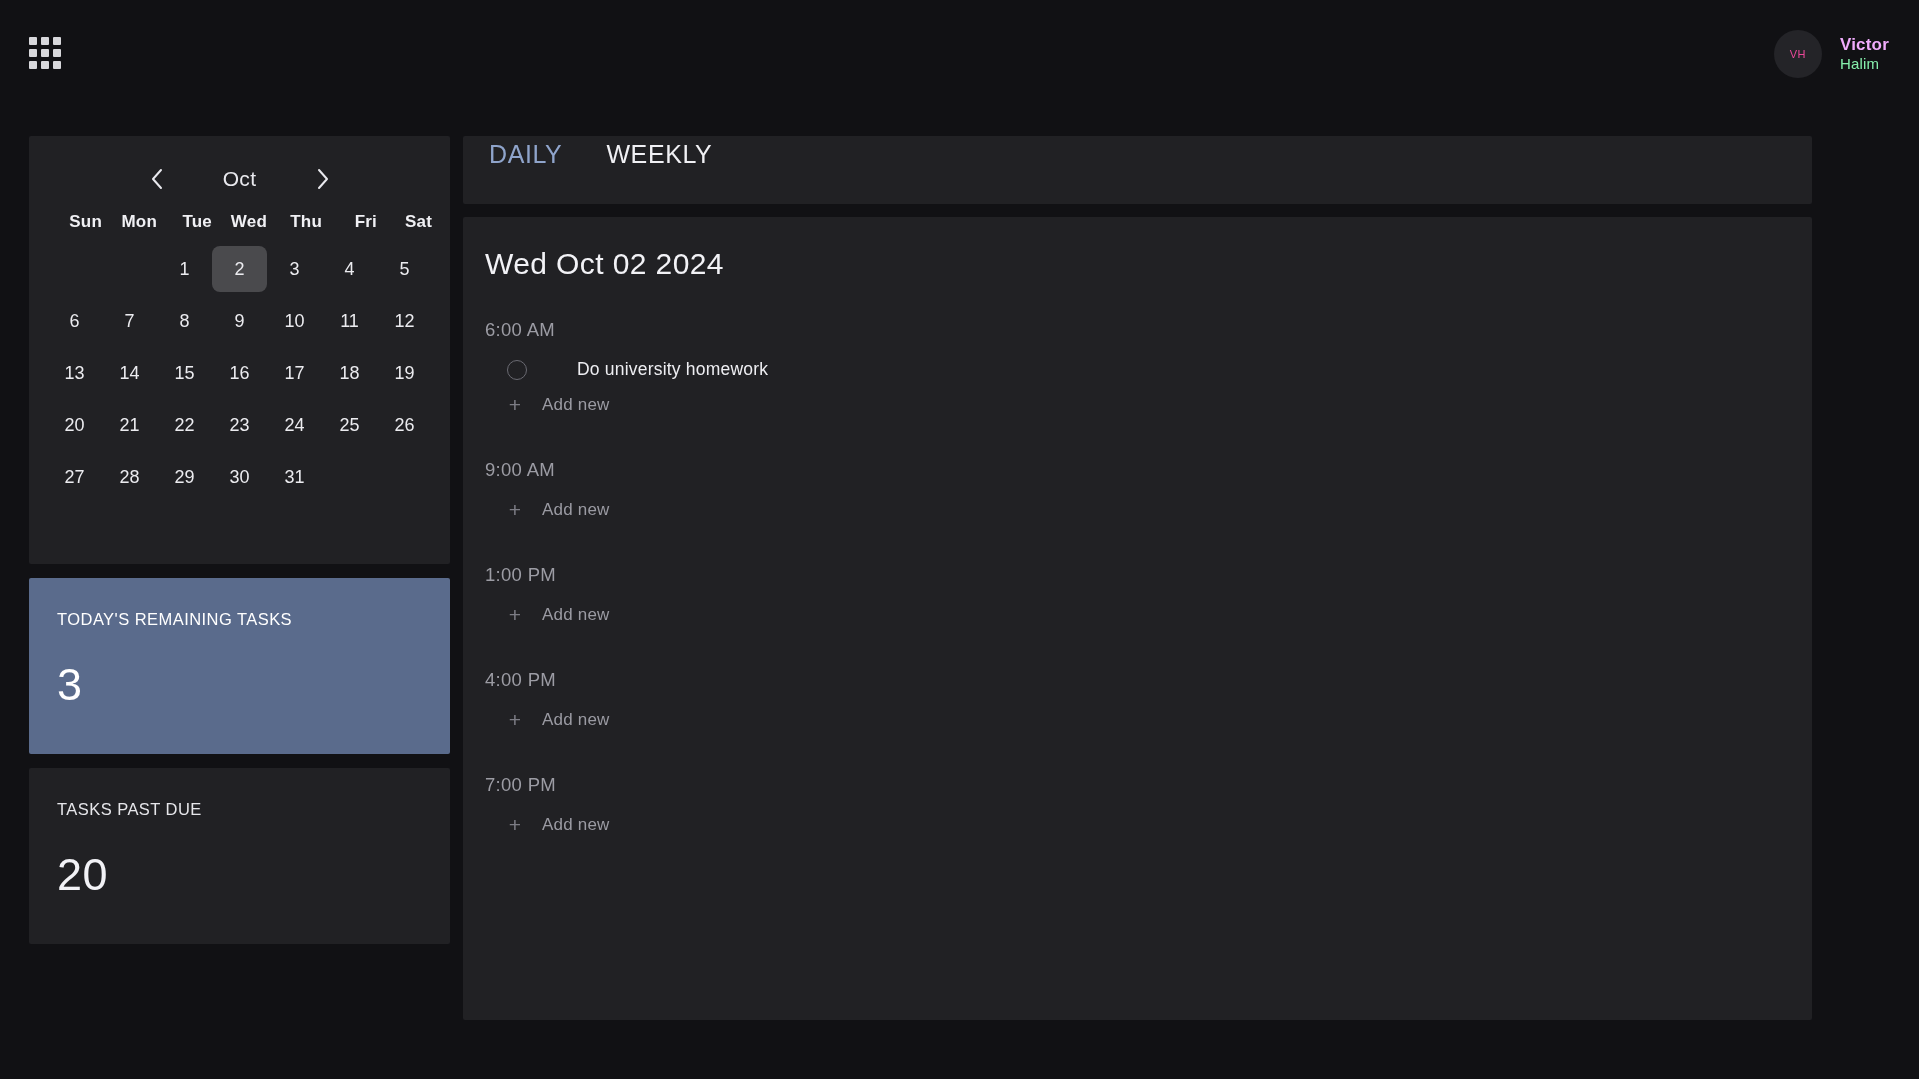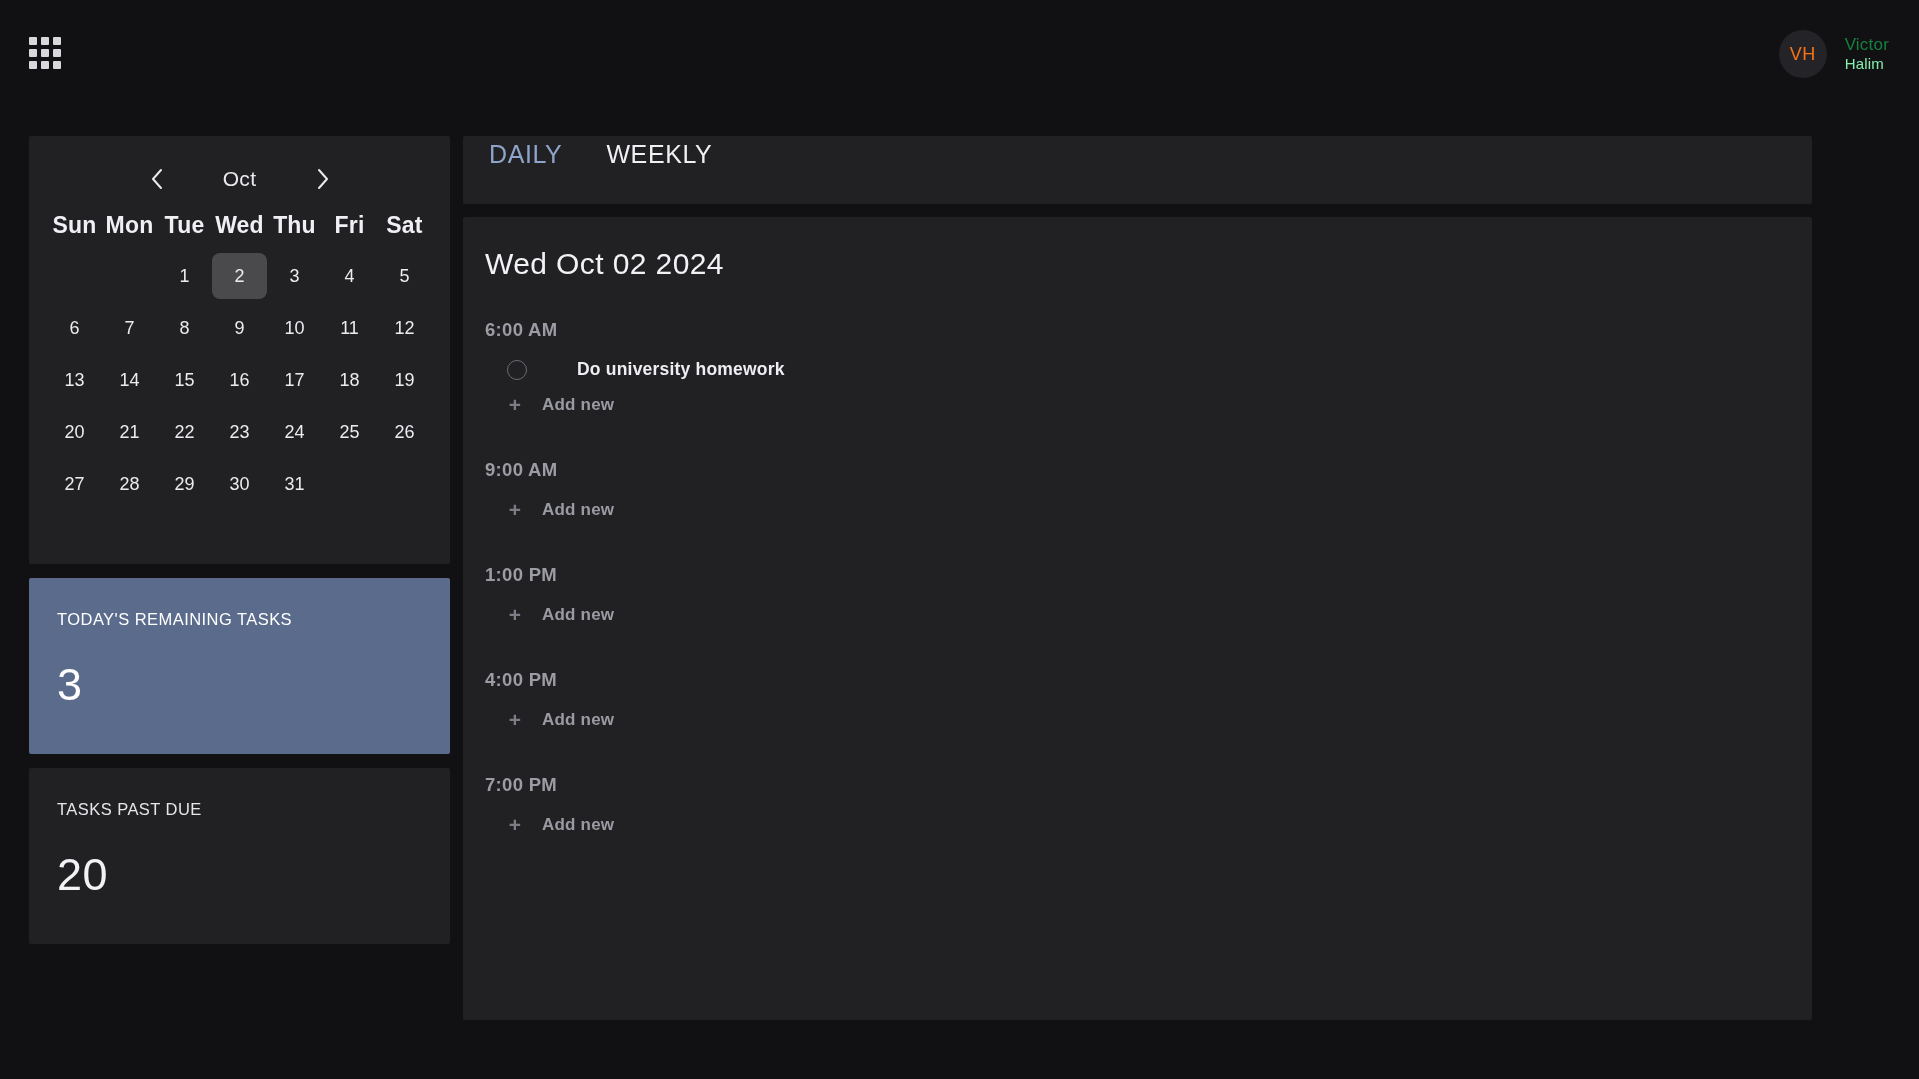"VH" .avatar { color: #f97316 -> #ec4899; font-size: 18px -> 11px }
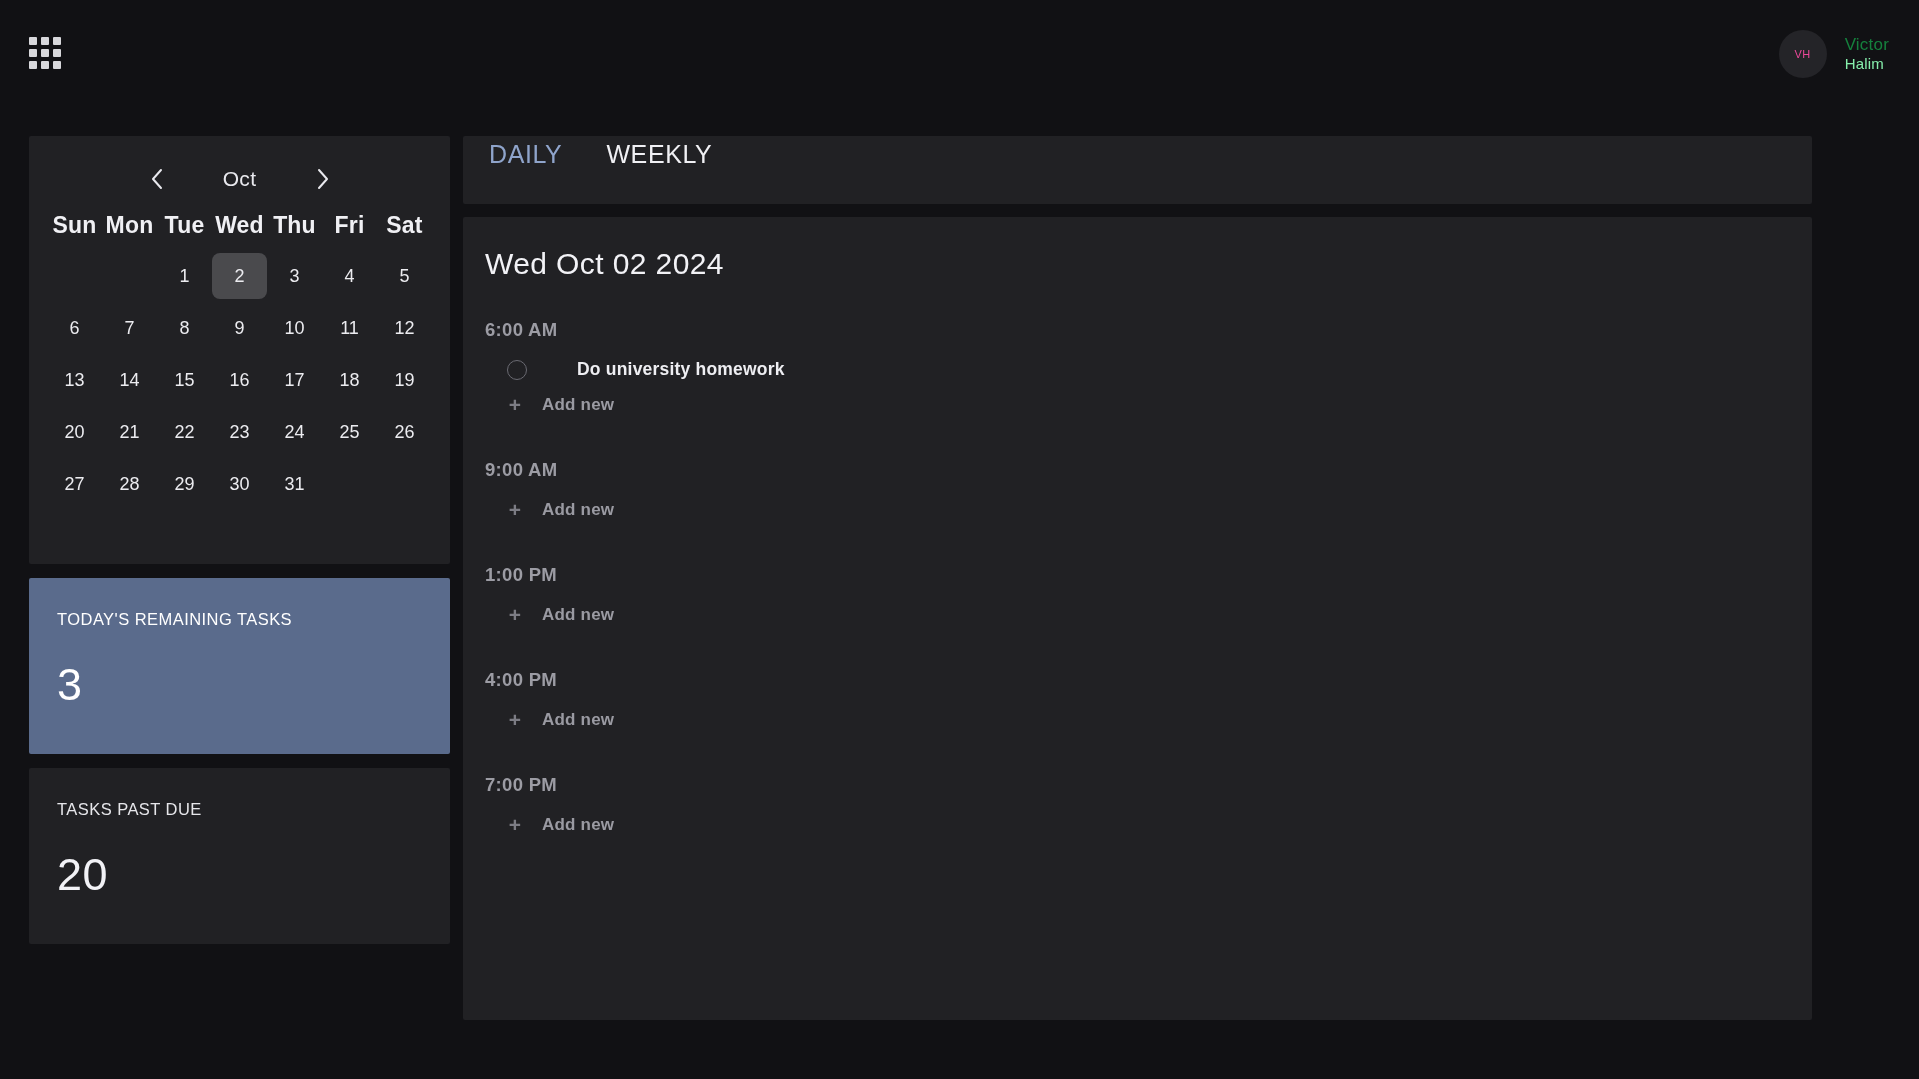"Victor" .user-first { color: #15803d -> #f0abfc; font-weight: 400 -> 700 }
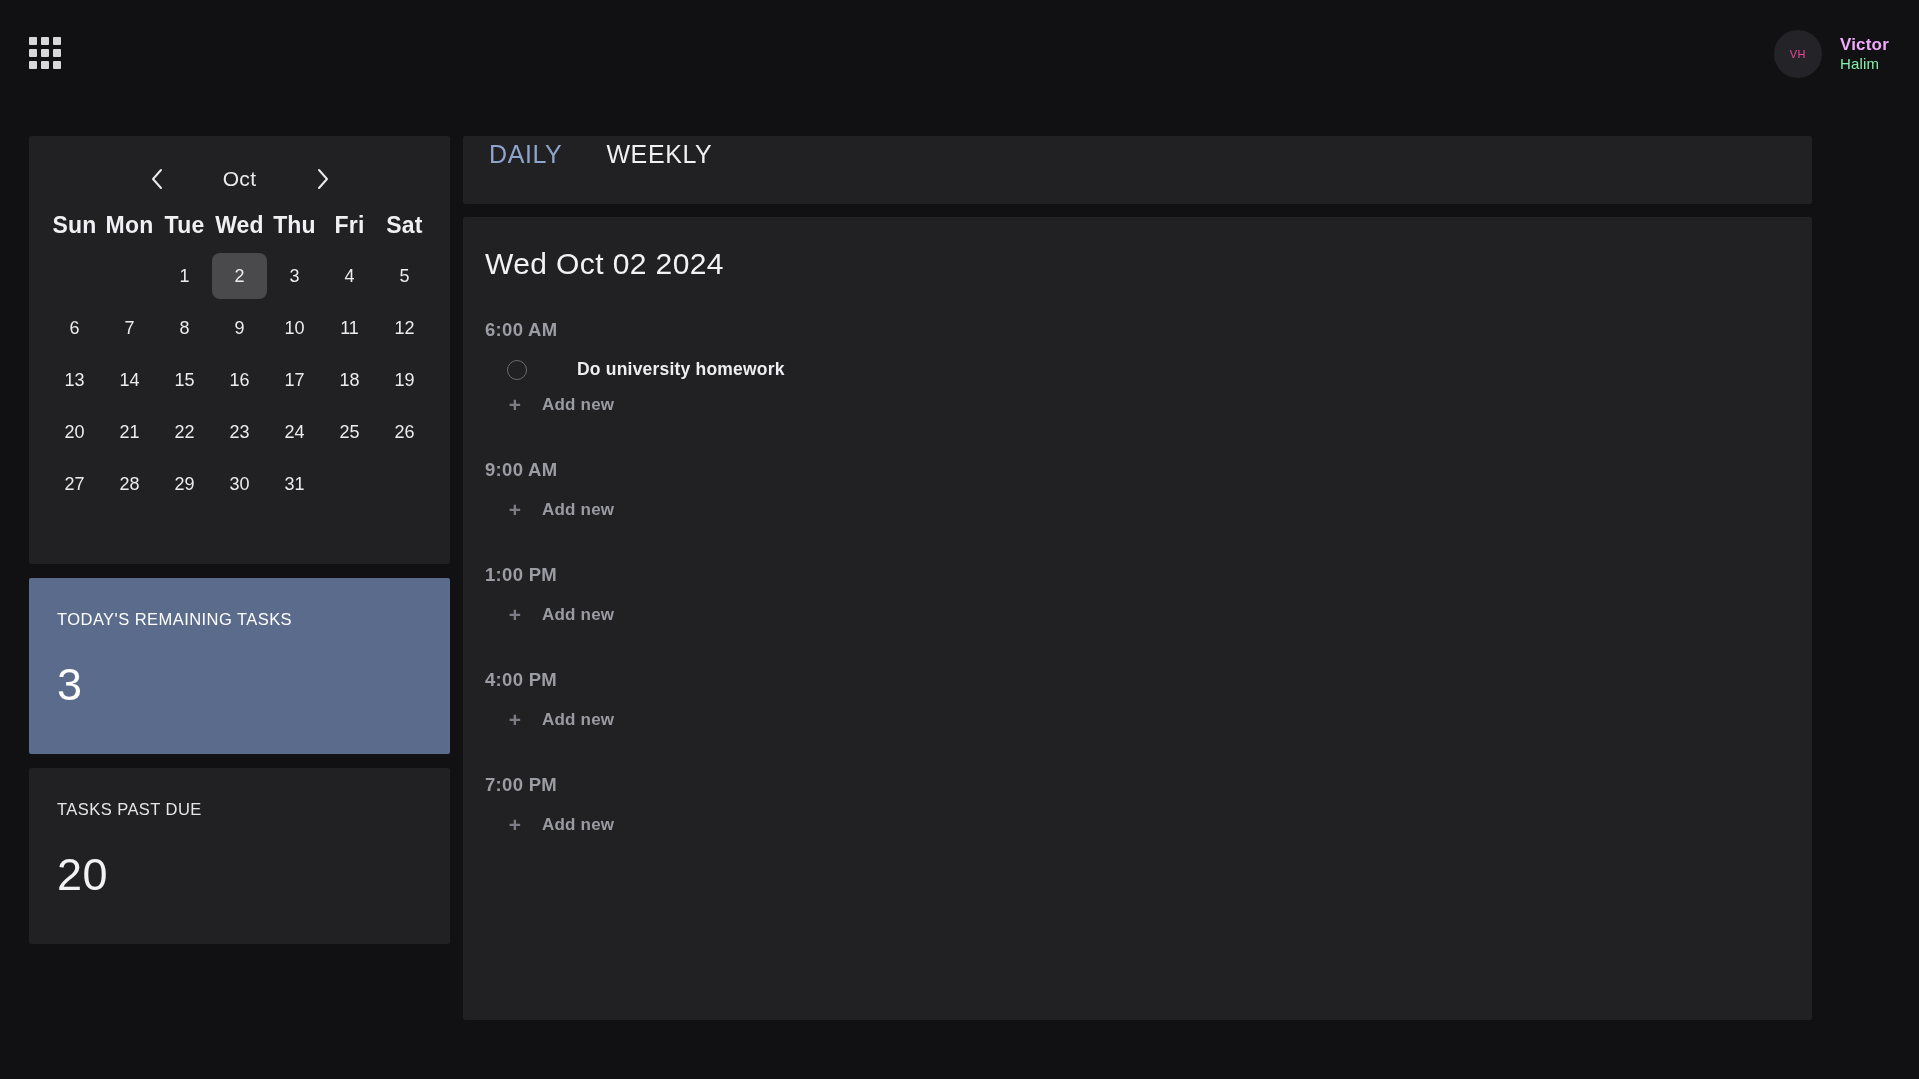"Sun" .dow { font-size: 23px -> 17px; text-align: center -> right }
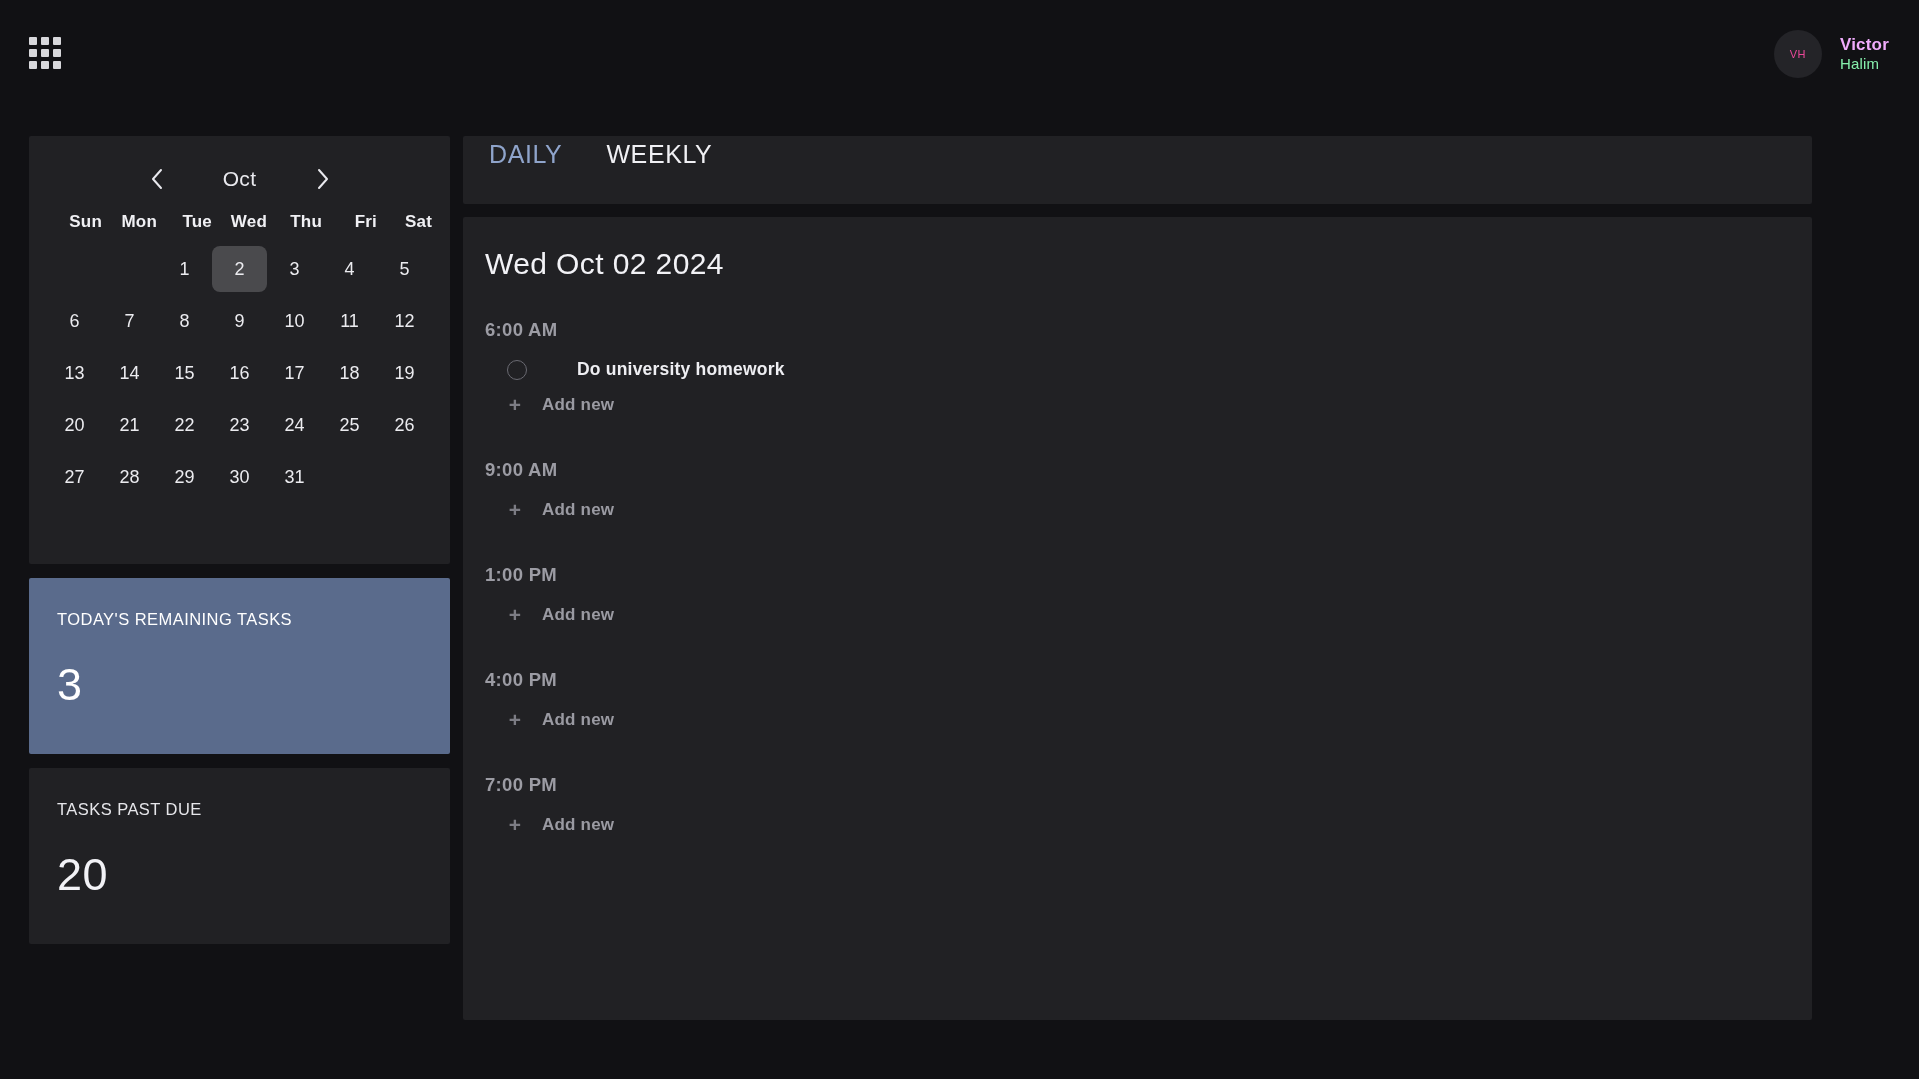"6:00 AM" .slot { font-weight: bold -> none }
